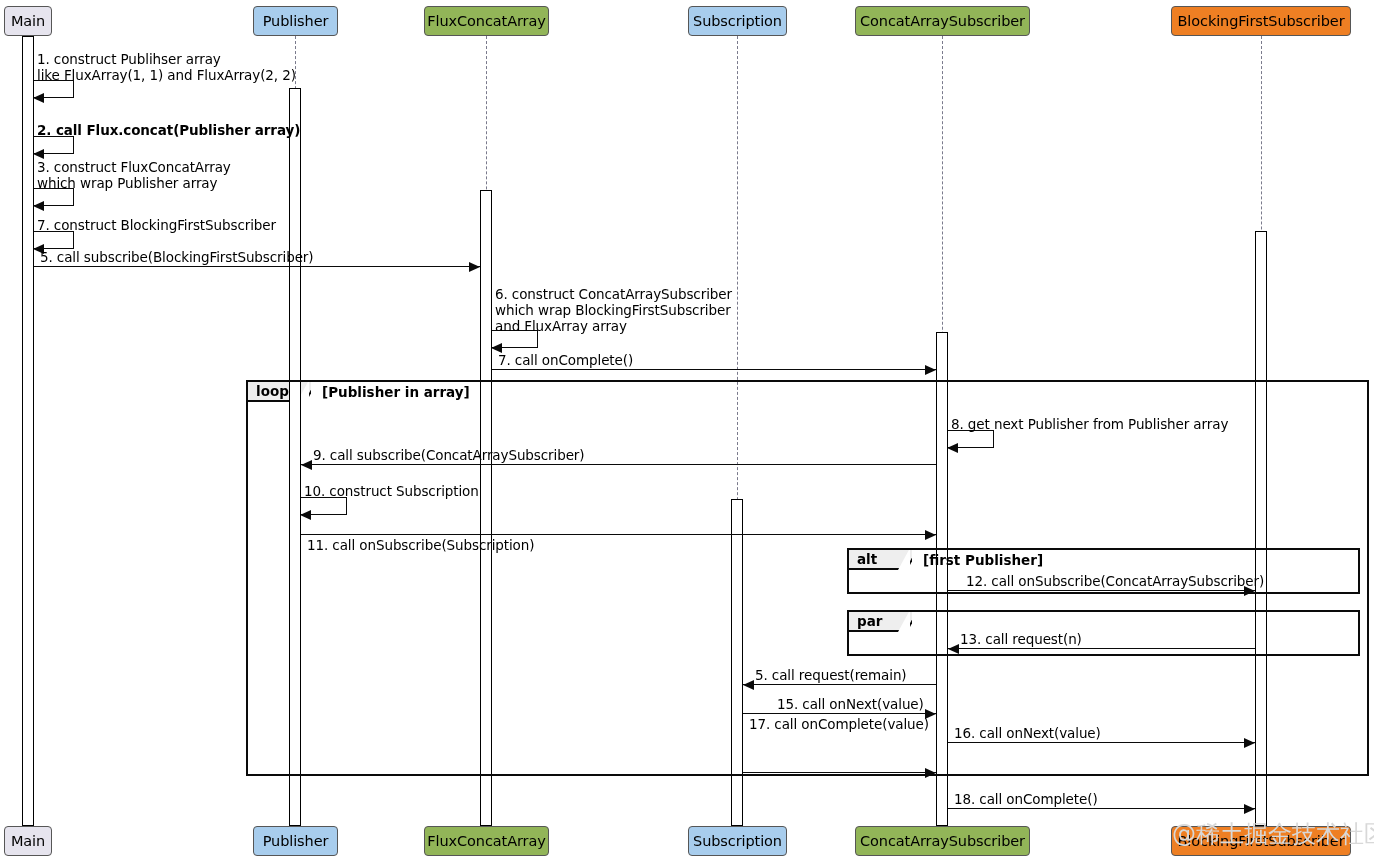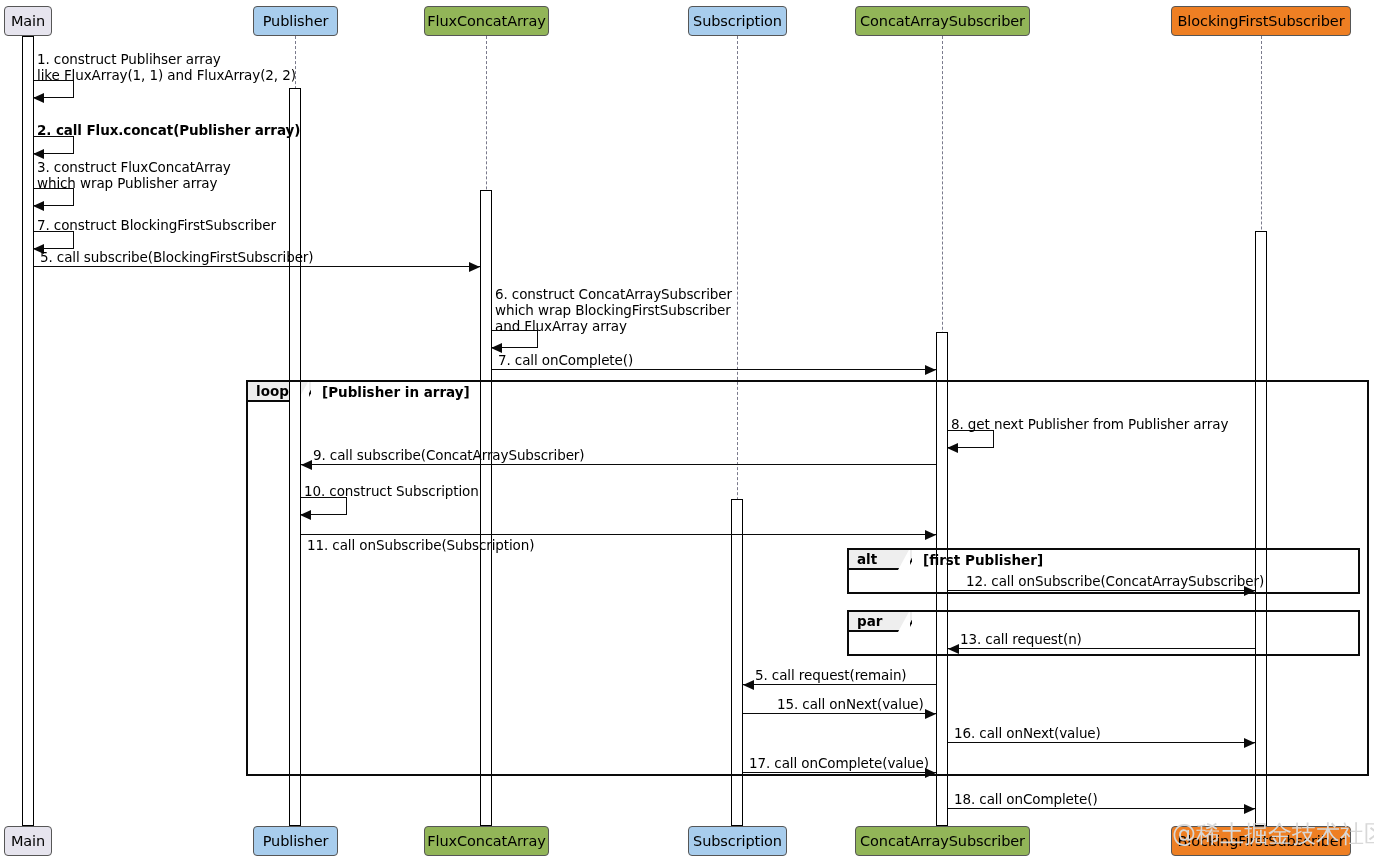"17. call onComplete(value)" div.msg-text { top: 755px -> 716px }
